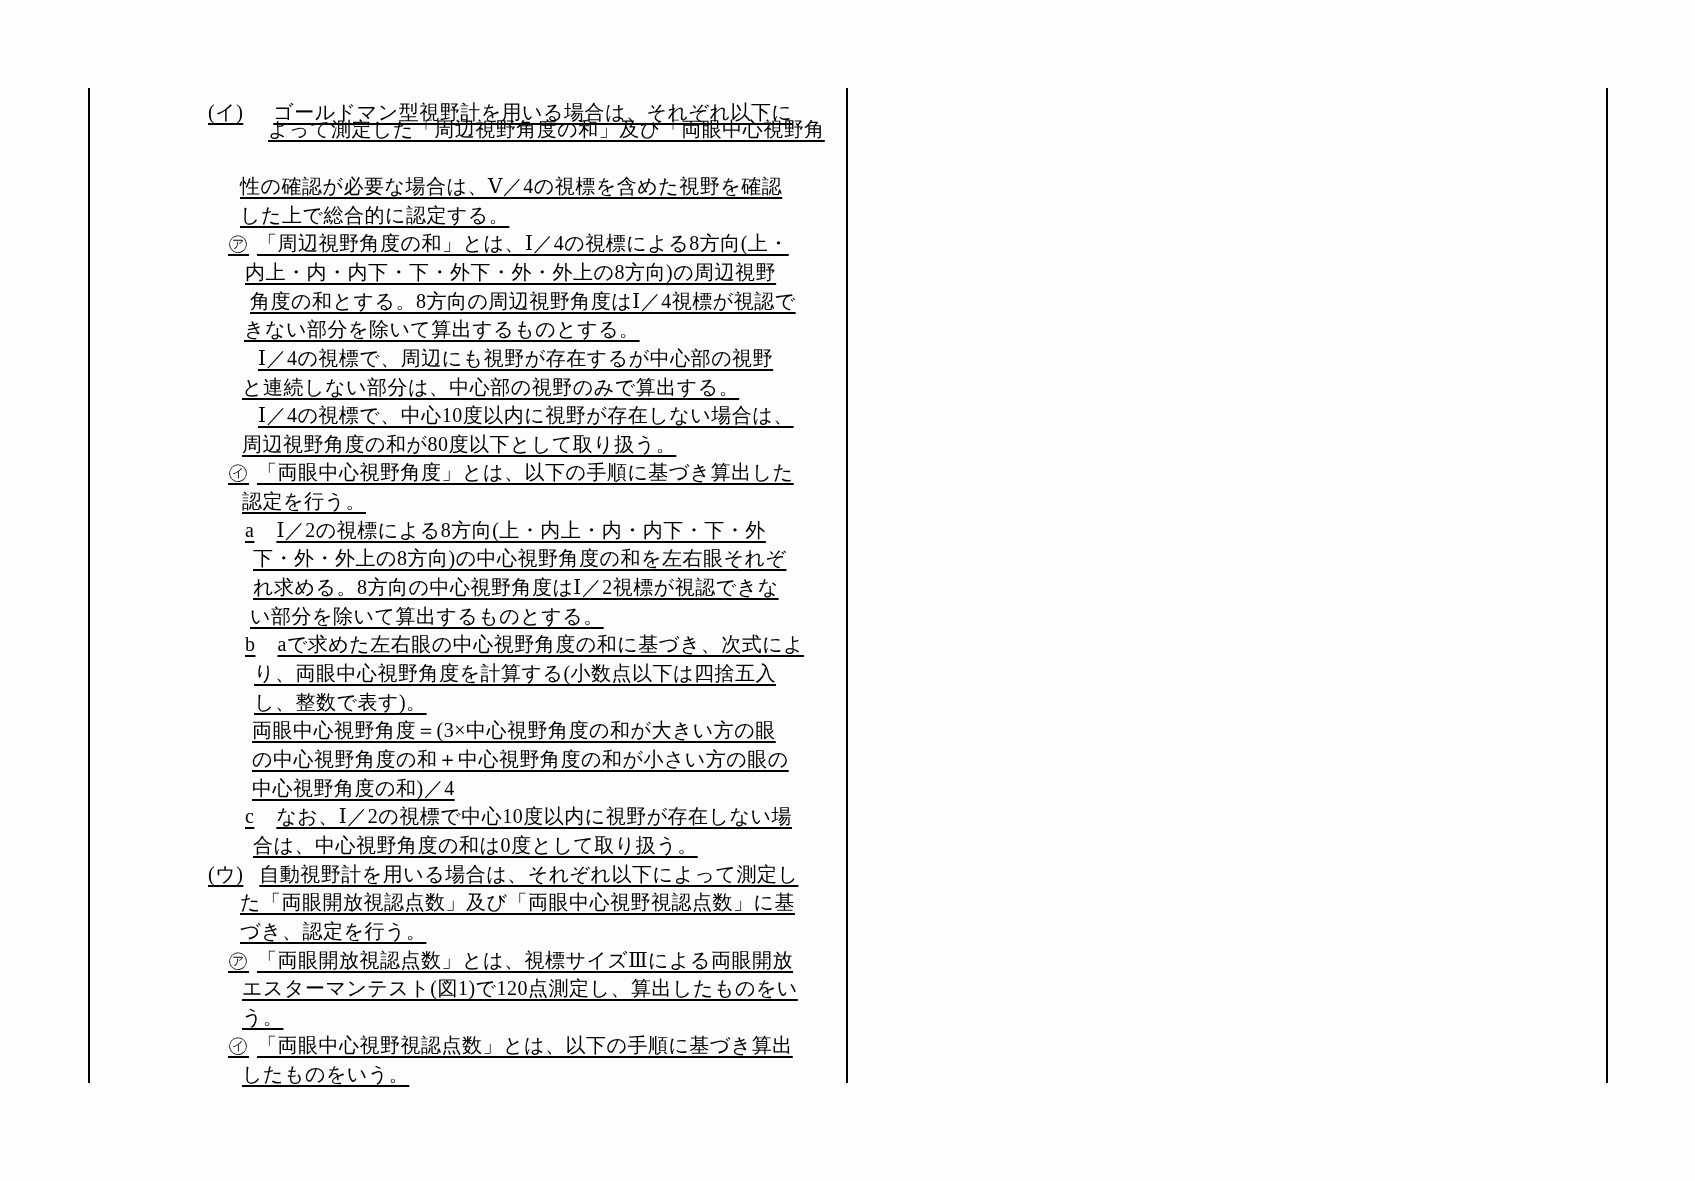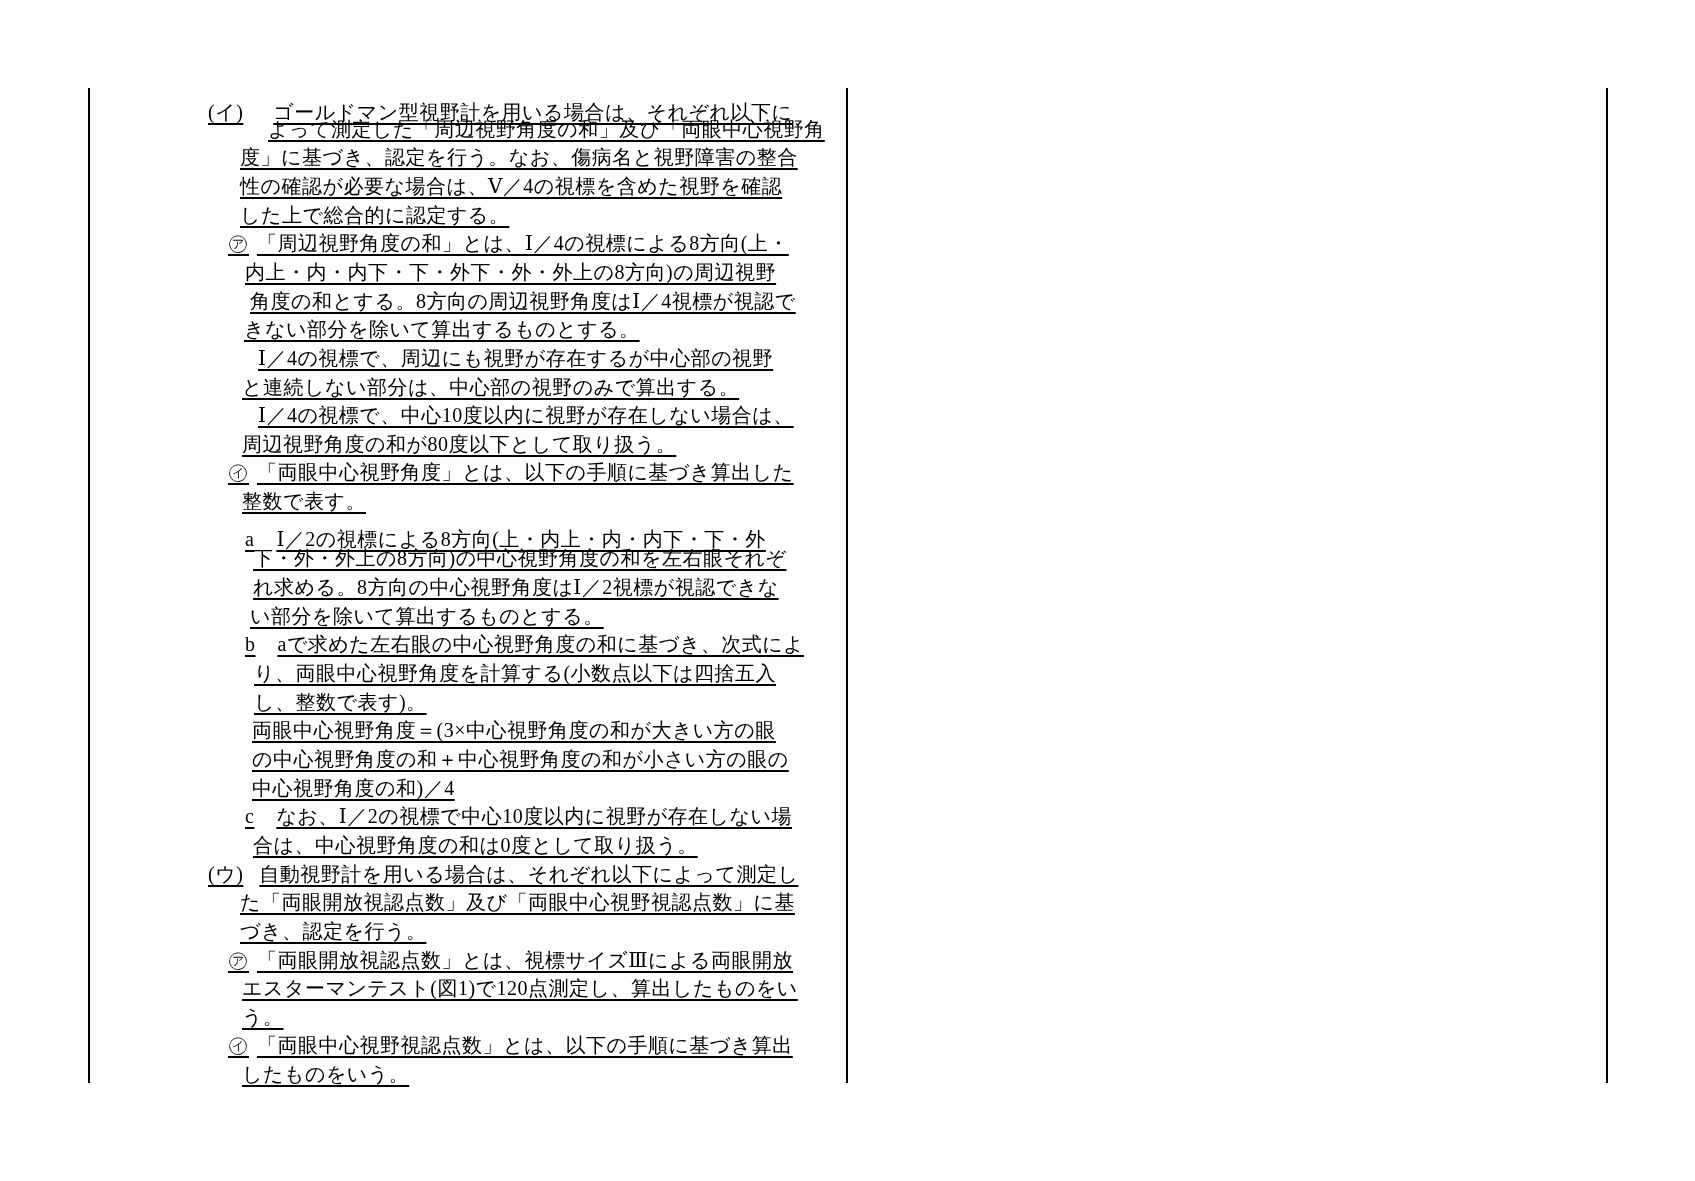"度」に基づき、認定を行う。なお、傷病名と視野障害の整合" div.line { html: <div><span>度」に基づき、認定を行う。なお、傷病名と視野障害の整合</span></div> -> none }
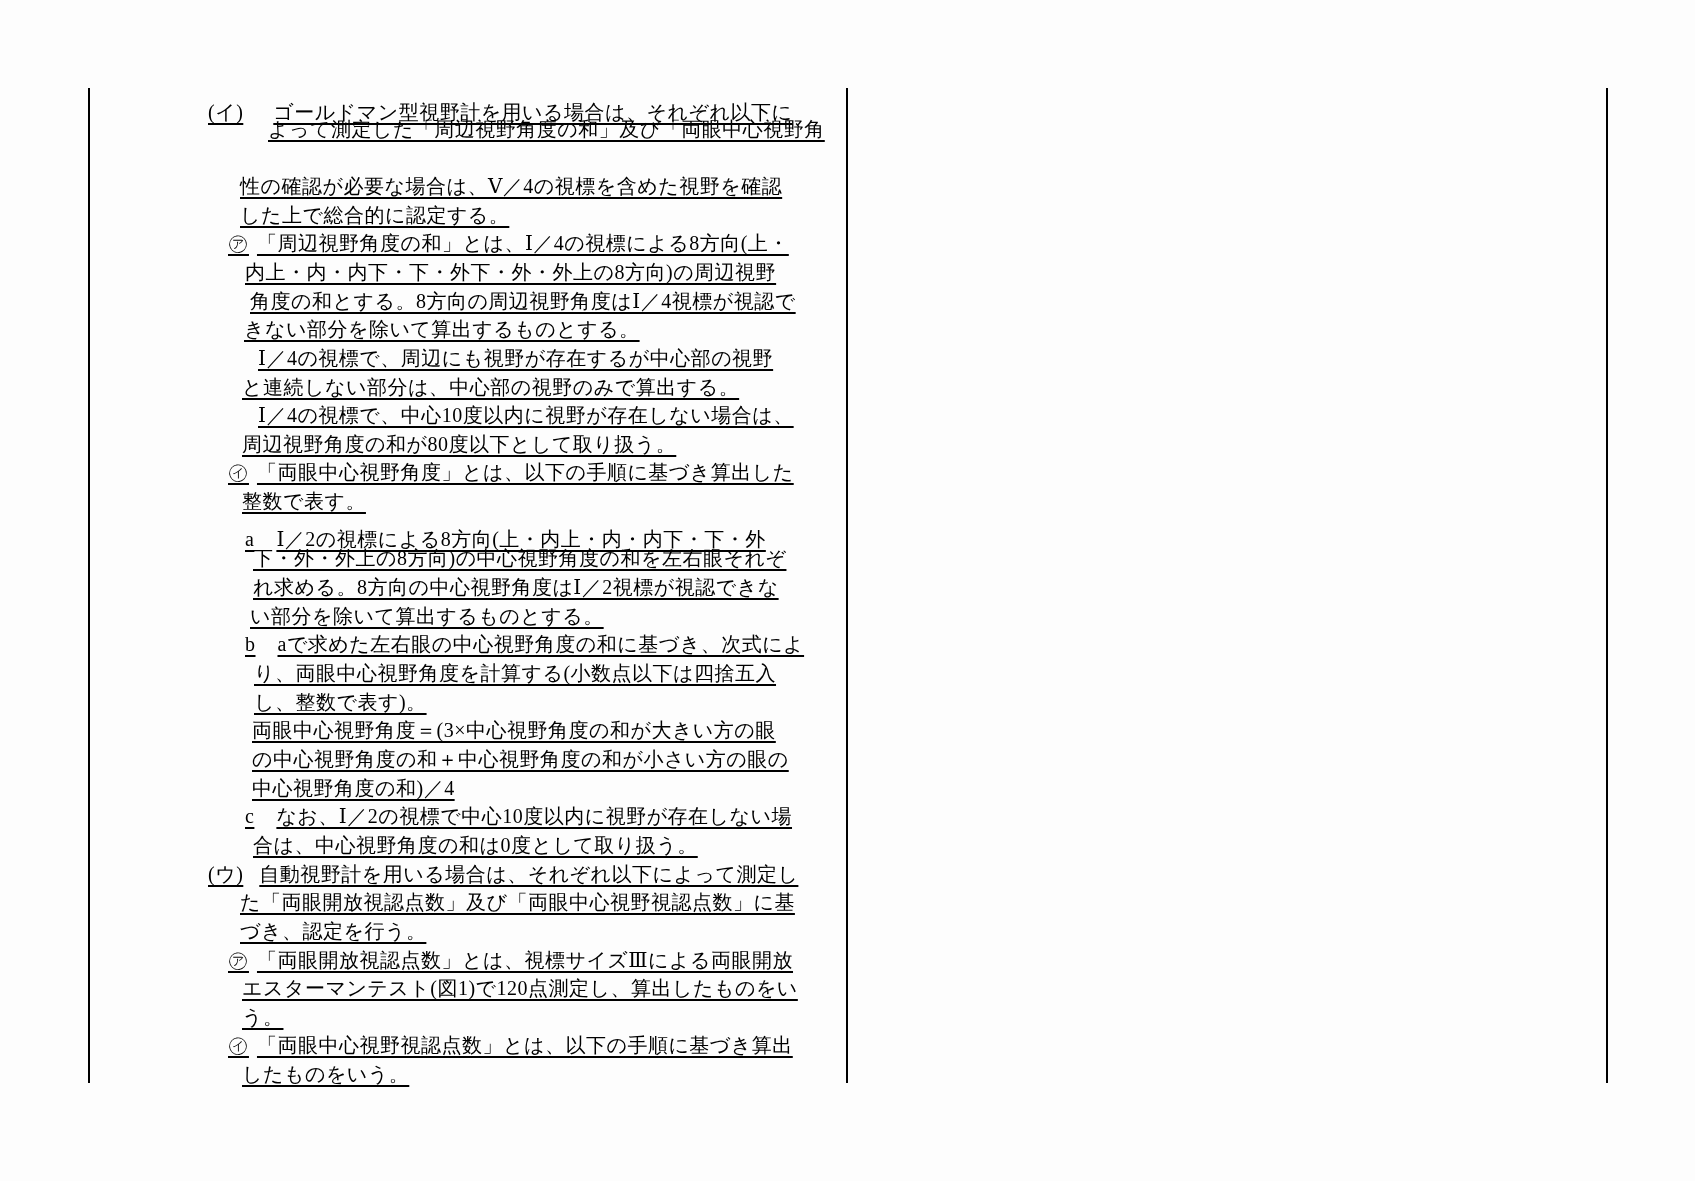"整数で表す。" span.seg { text: 整数で表す -> 認定を行う }
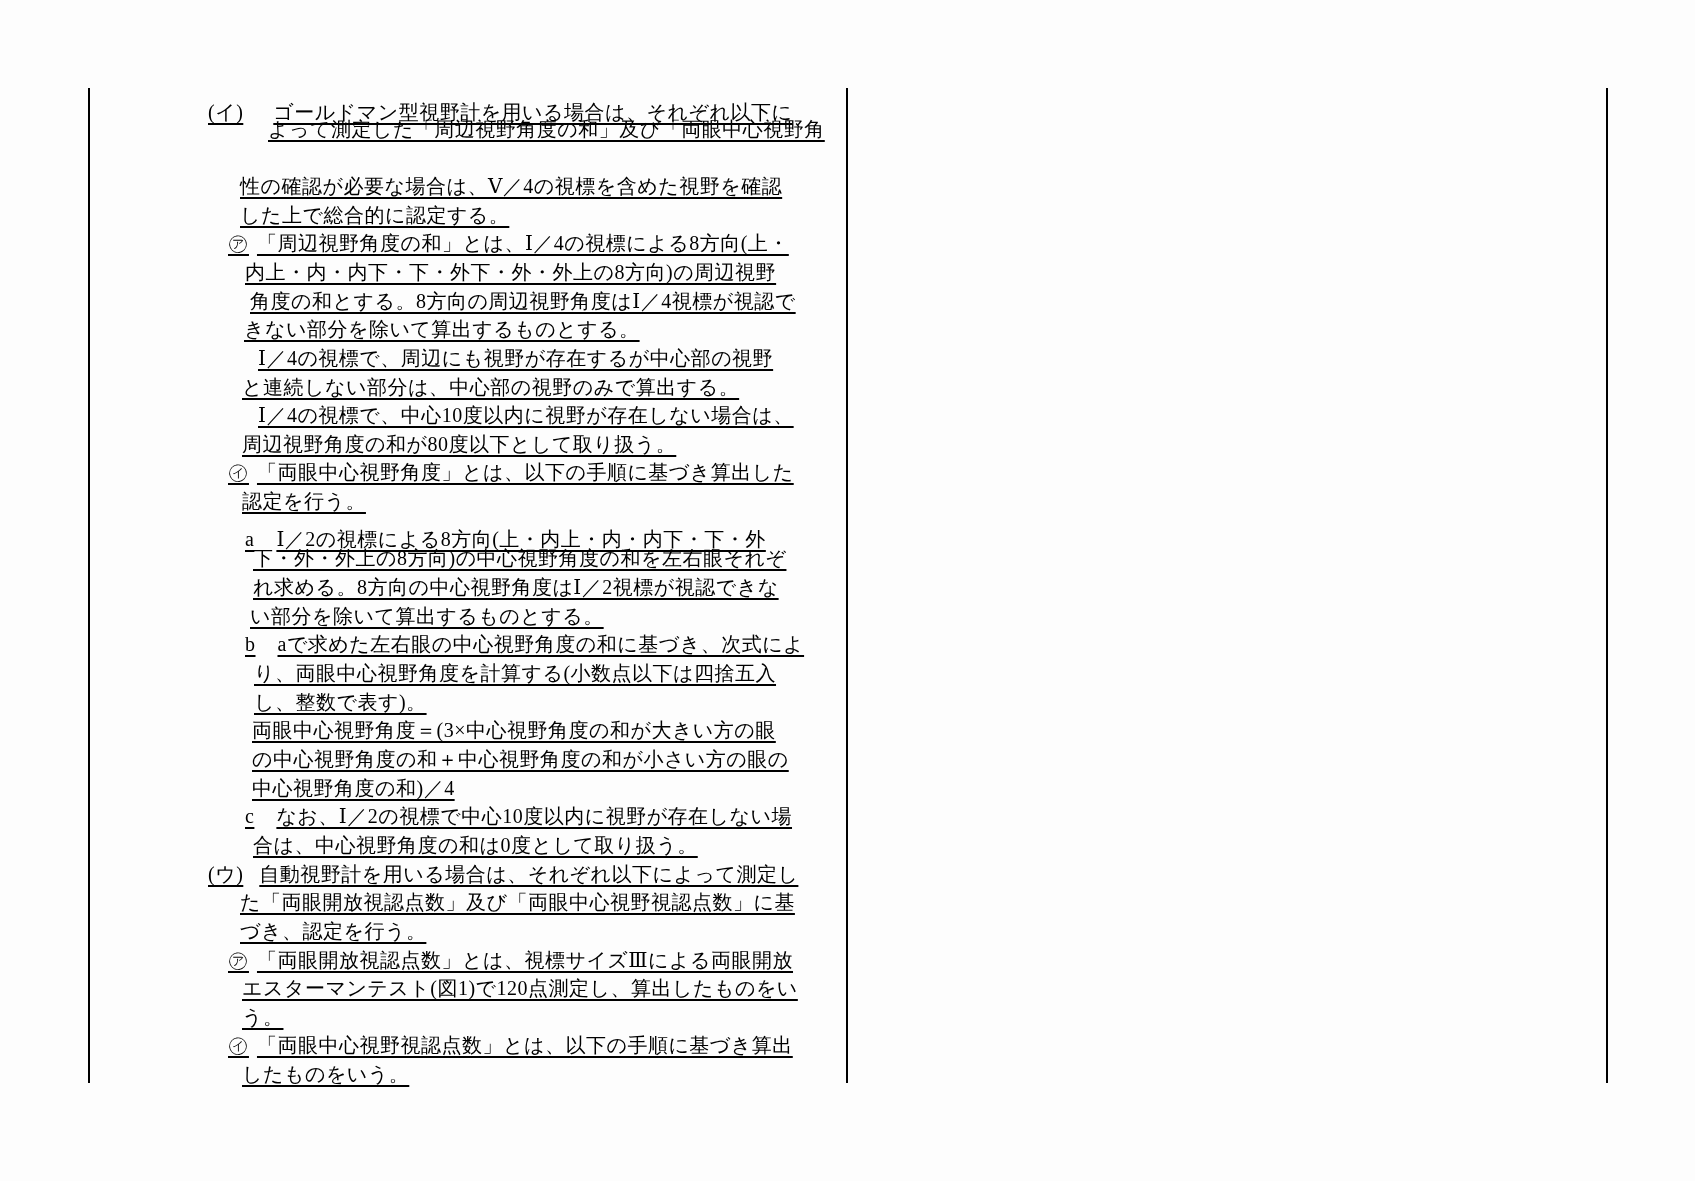"a Ⅰ／2の視標による8方向(上・内上・内・内下・下・外" div.line { margin-top: 9px -> none }
